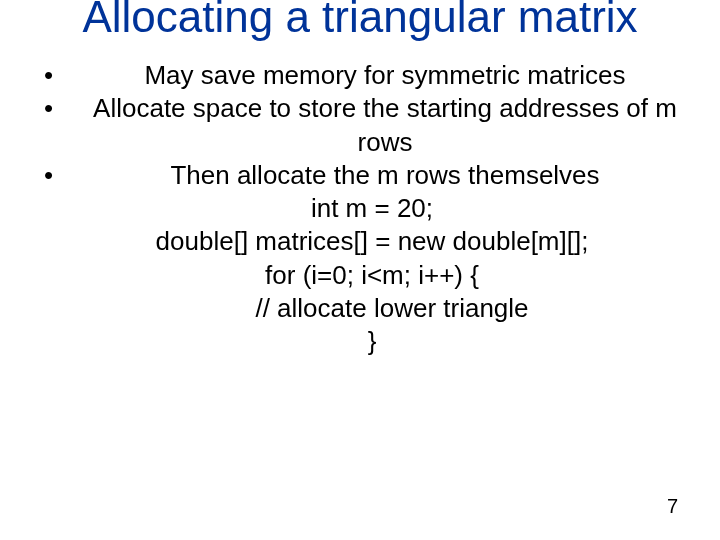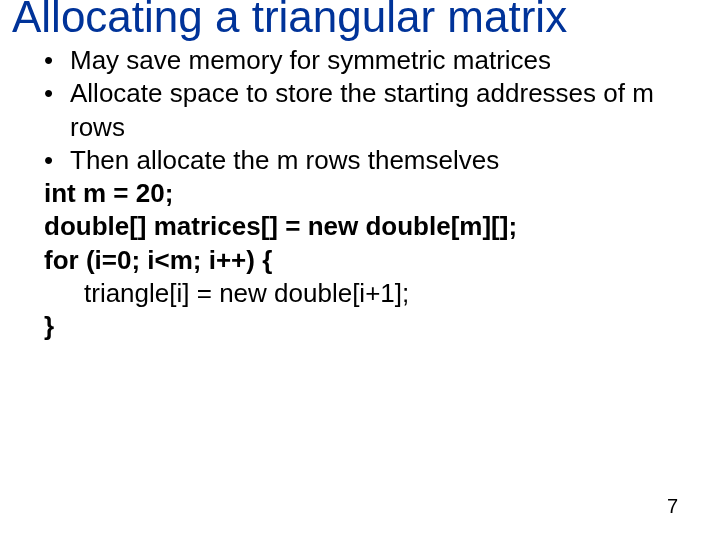"Allocating a triangular matrix" .slide { text-align: none -> center }
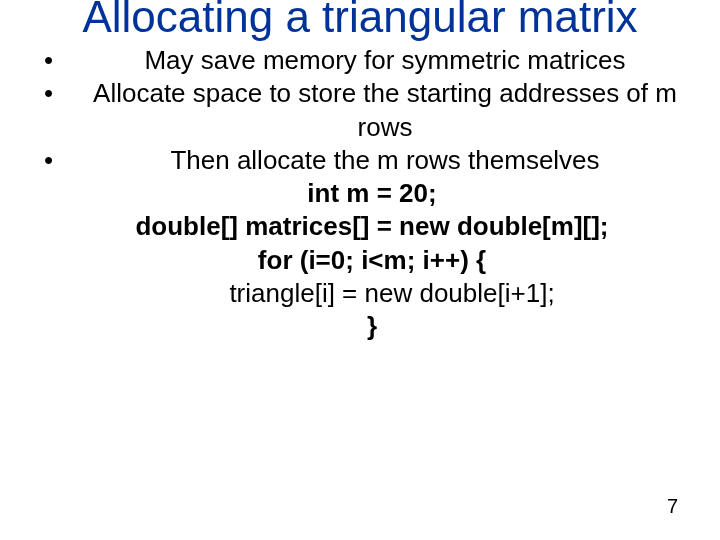"May save memory for symmetric" .body { top: 44px -> 59px }
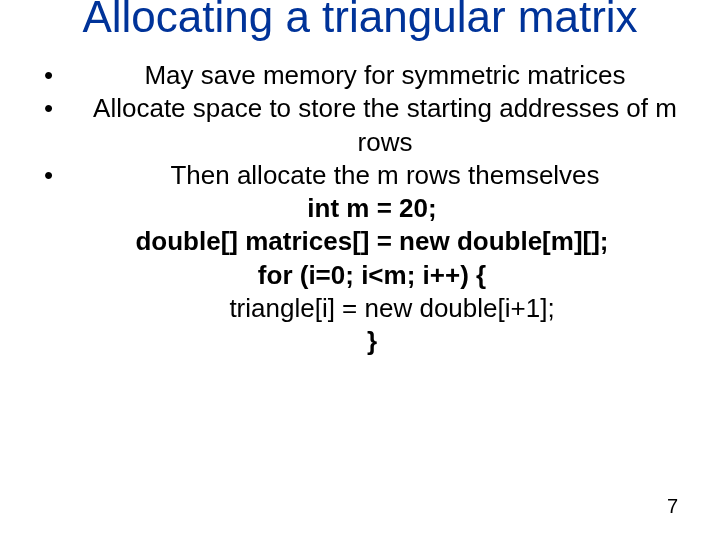"int m = 20;" .noindent { font-weight: bold -> none }
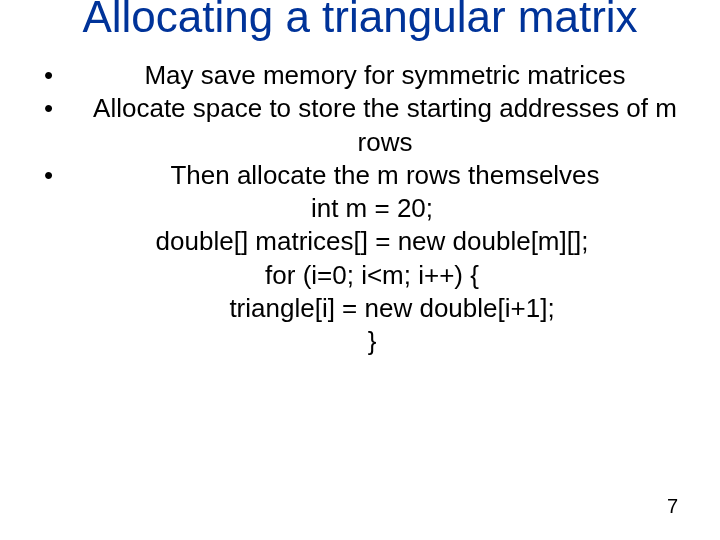"// allocate lower triangle" div.indent1 { html: none -> <div>// allocate lower triangle</div> }
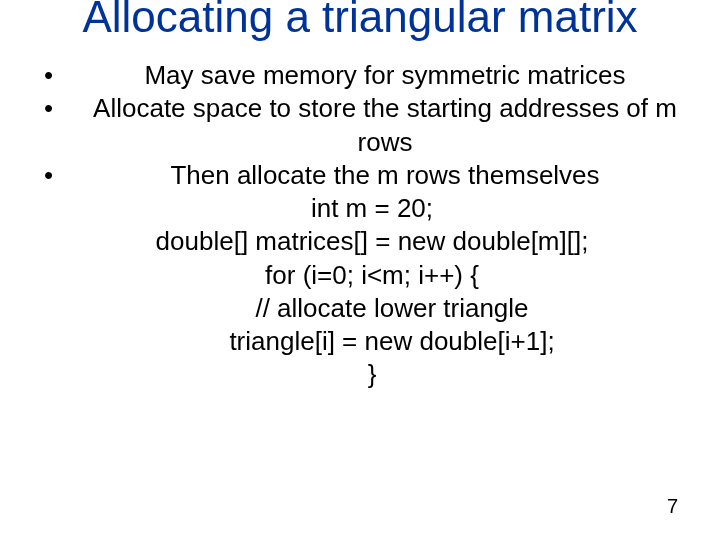"triangle[i] = new double[i+1];" div.indent1 { html: <div>triangle[i] = new double[i+1];</div> -> none }
